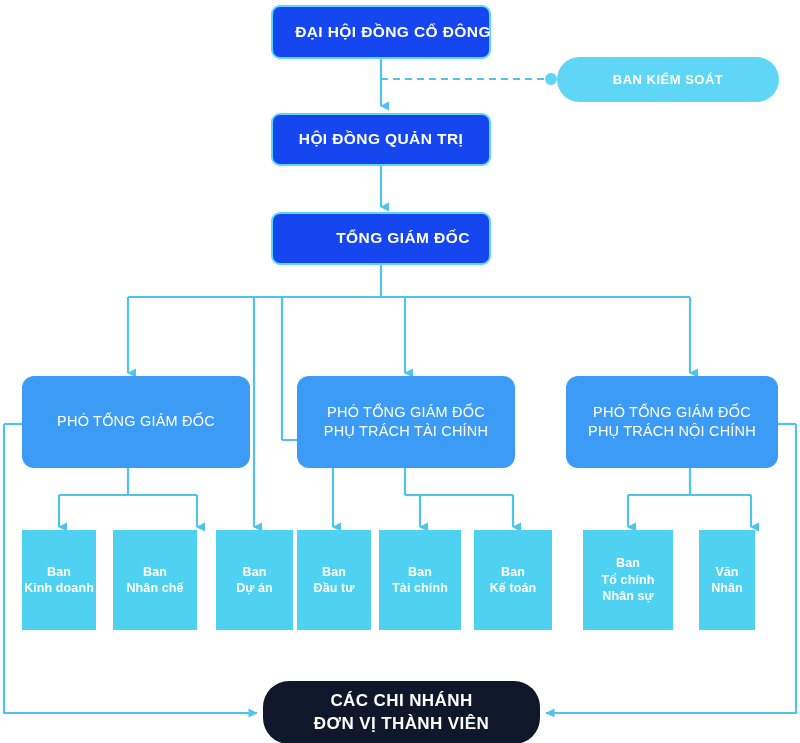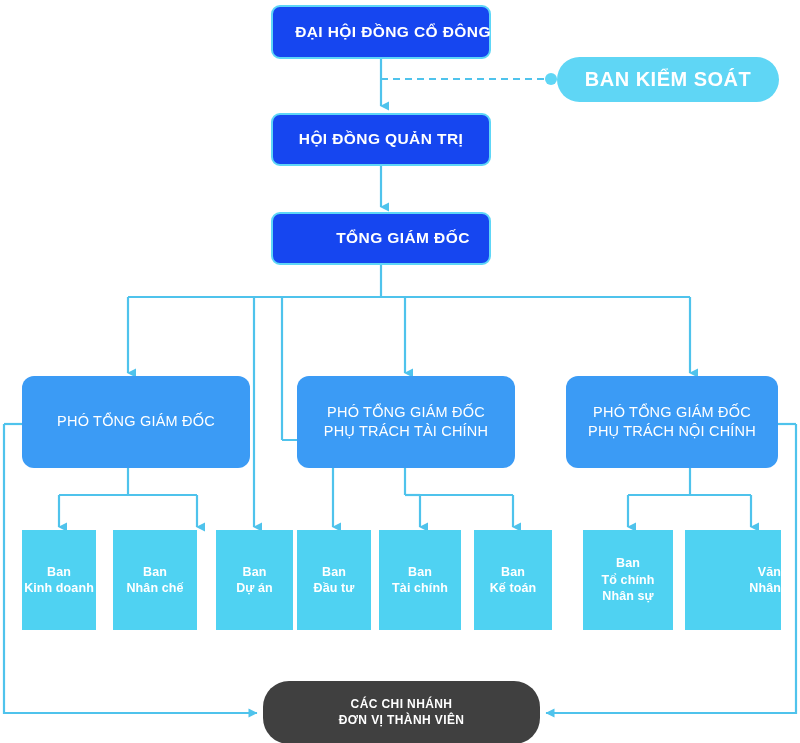"BAN KIỂM SOÁT" .n-pill { font-size: 20px -> 13px }
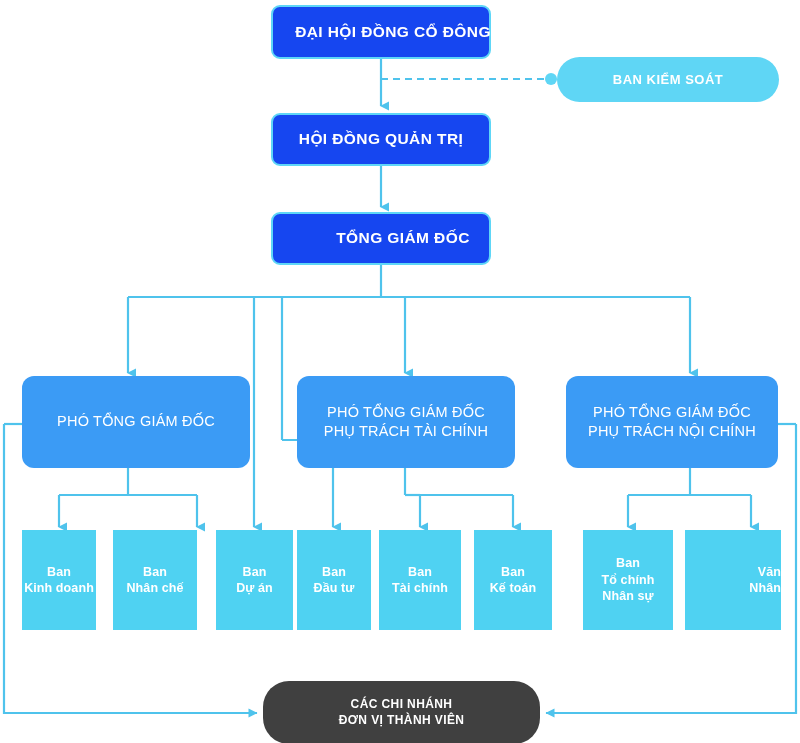"Văn" div.node { align-items: flex-end -> none; left: 685px -> 699px; width: 96px -> 56px }
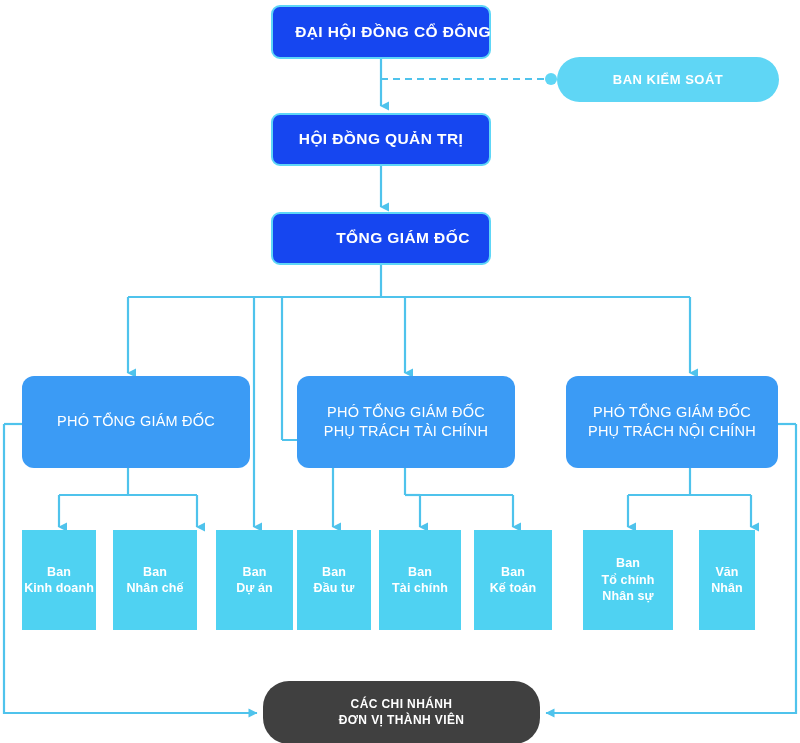"CÁC CHI NHÁNH" .n-gold { background: #404040 -> #0f172a; font-size: 12px -> 17px }
